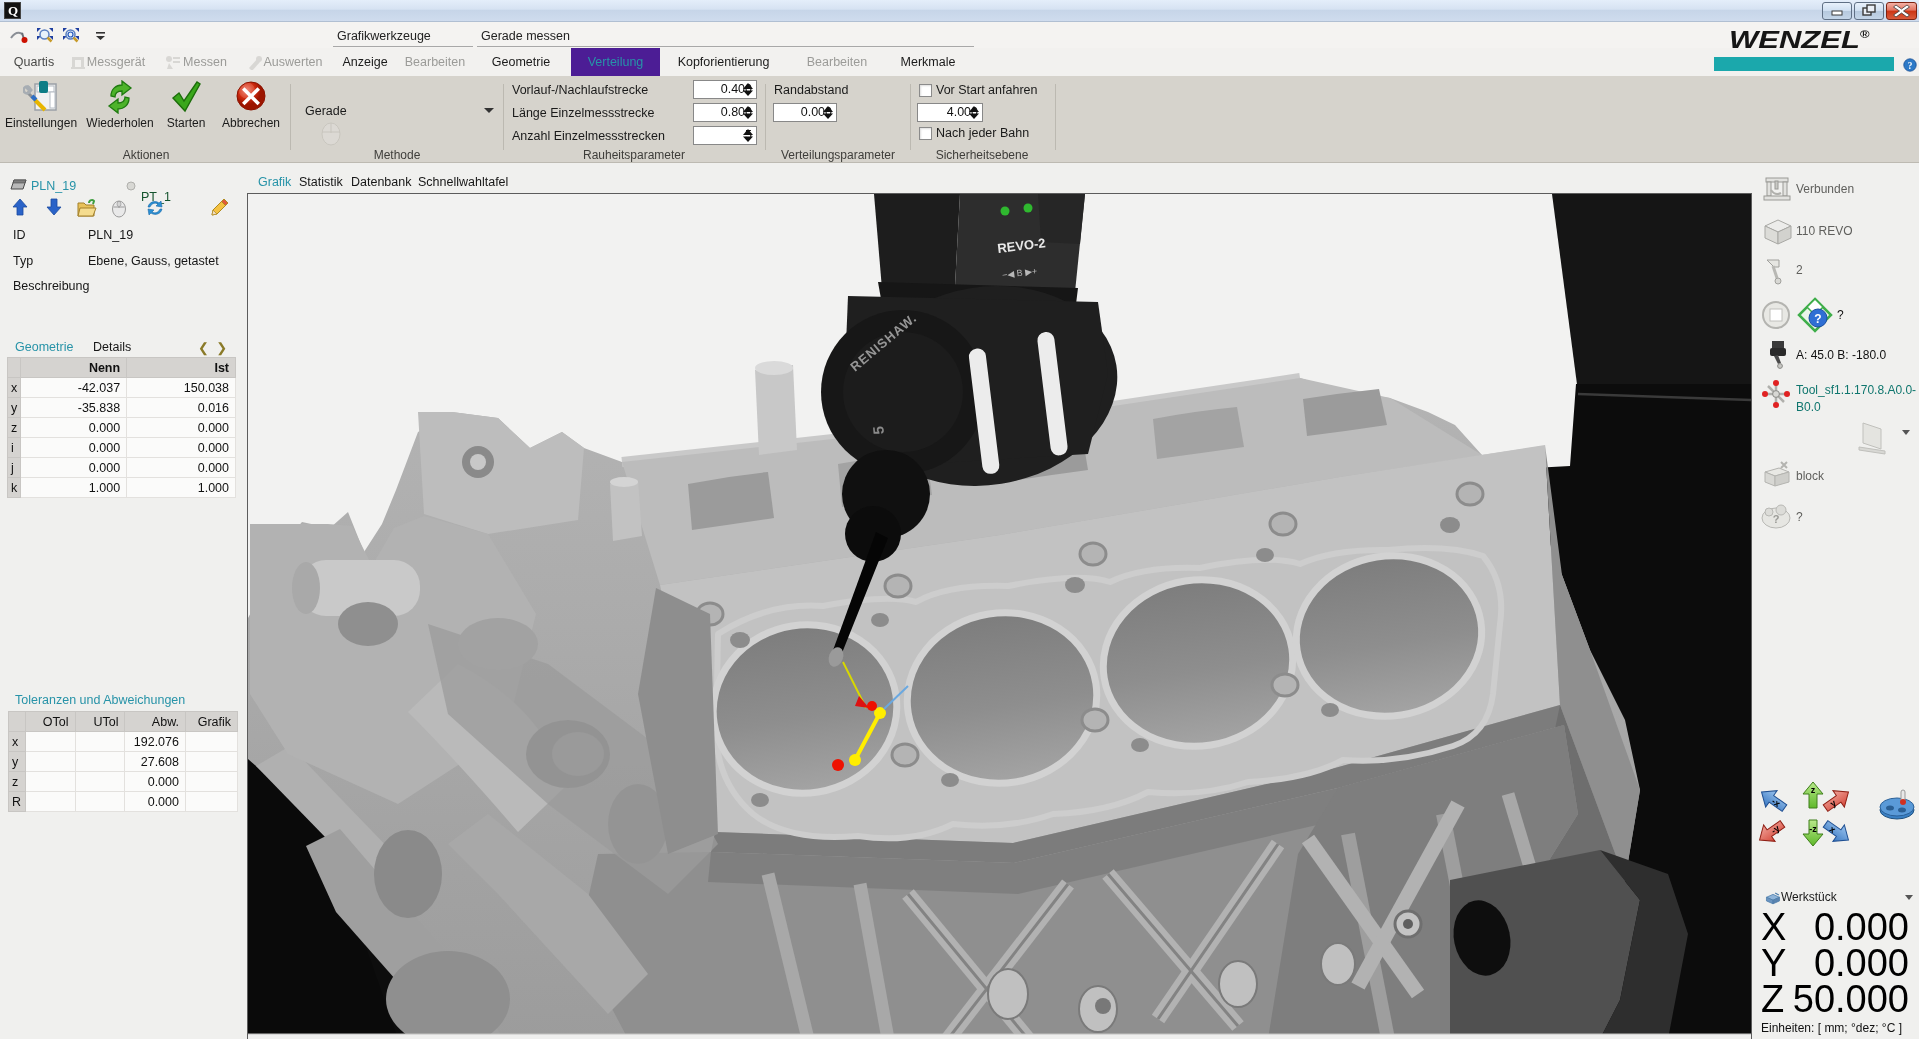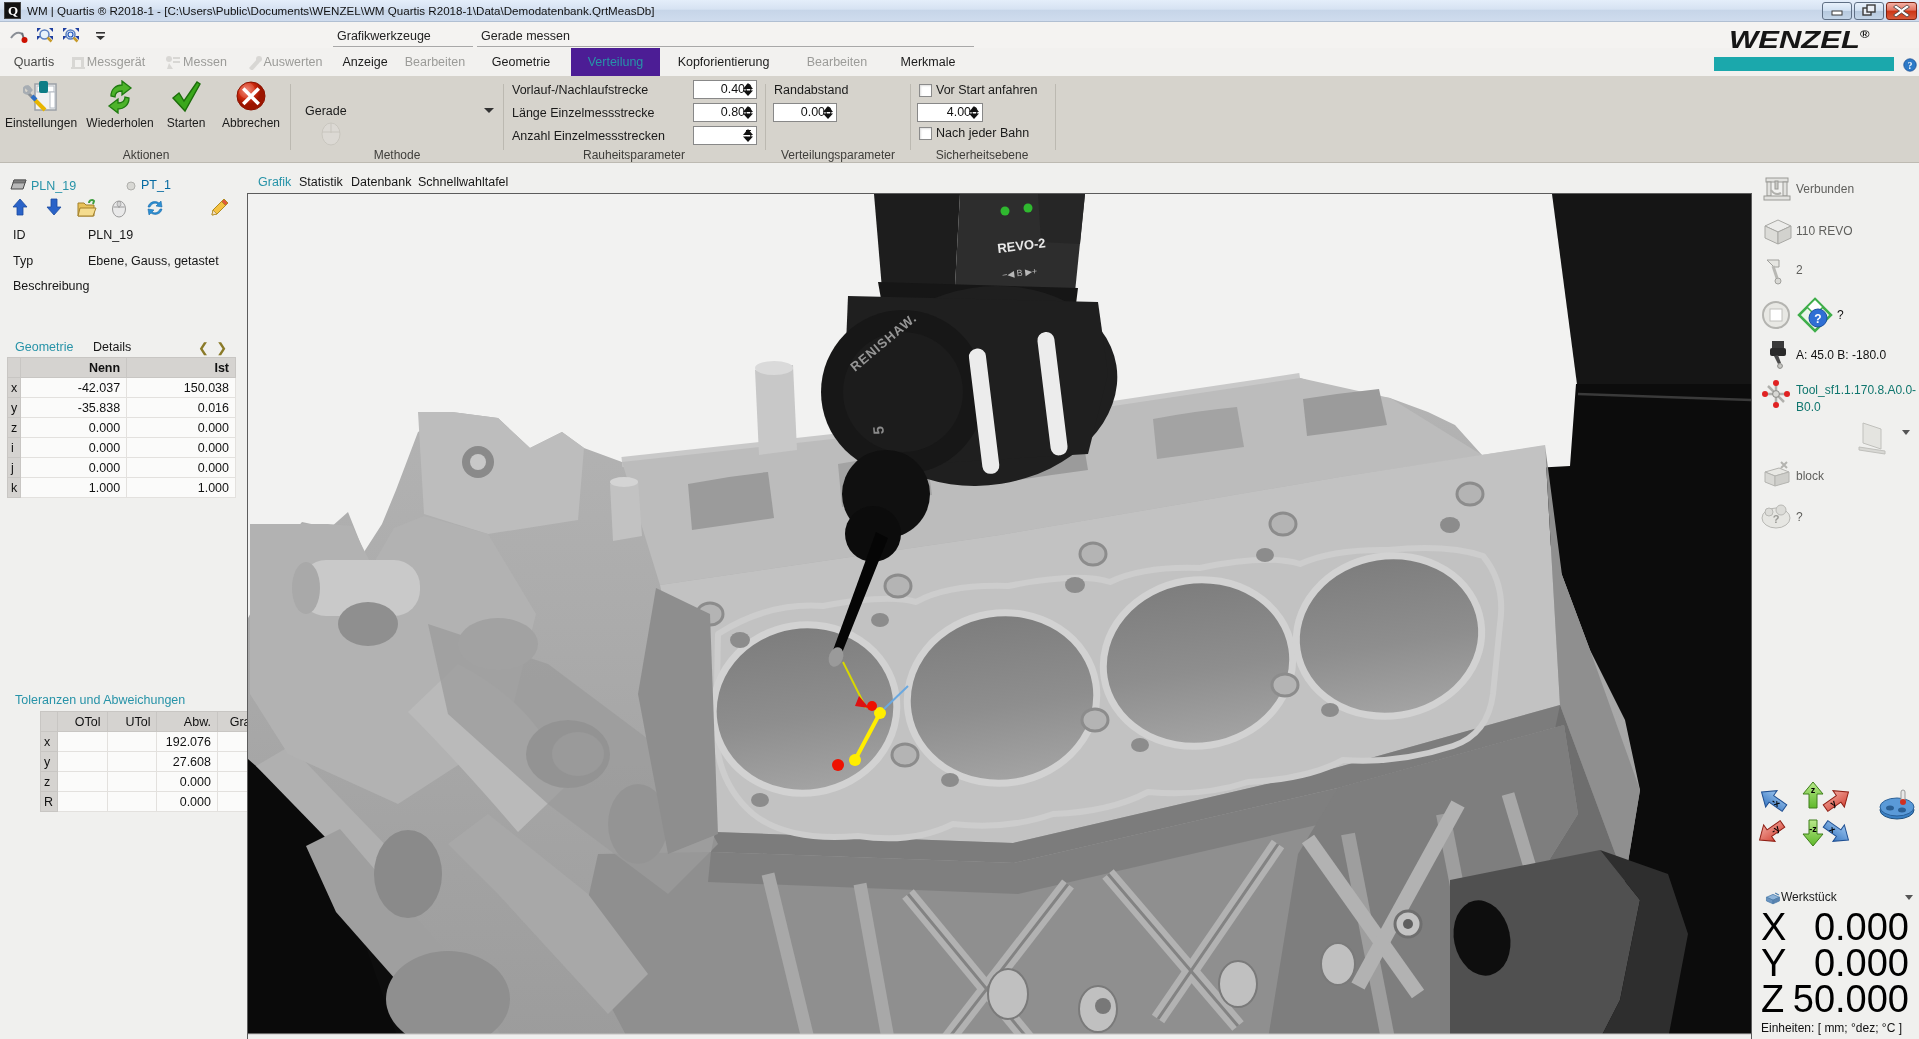"WM | Quartis ® R2018-1" div { html: <div>WM | Quartis ® R2018-1 - [C:\Users\Public\Documents\WENZEL\WM Quartis R2018-1\Data\Demodatenbank.QrtMeasDb]</div> -> none }
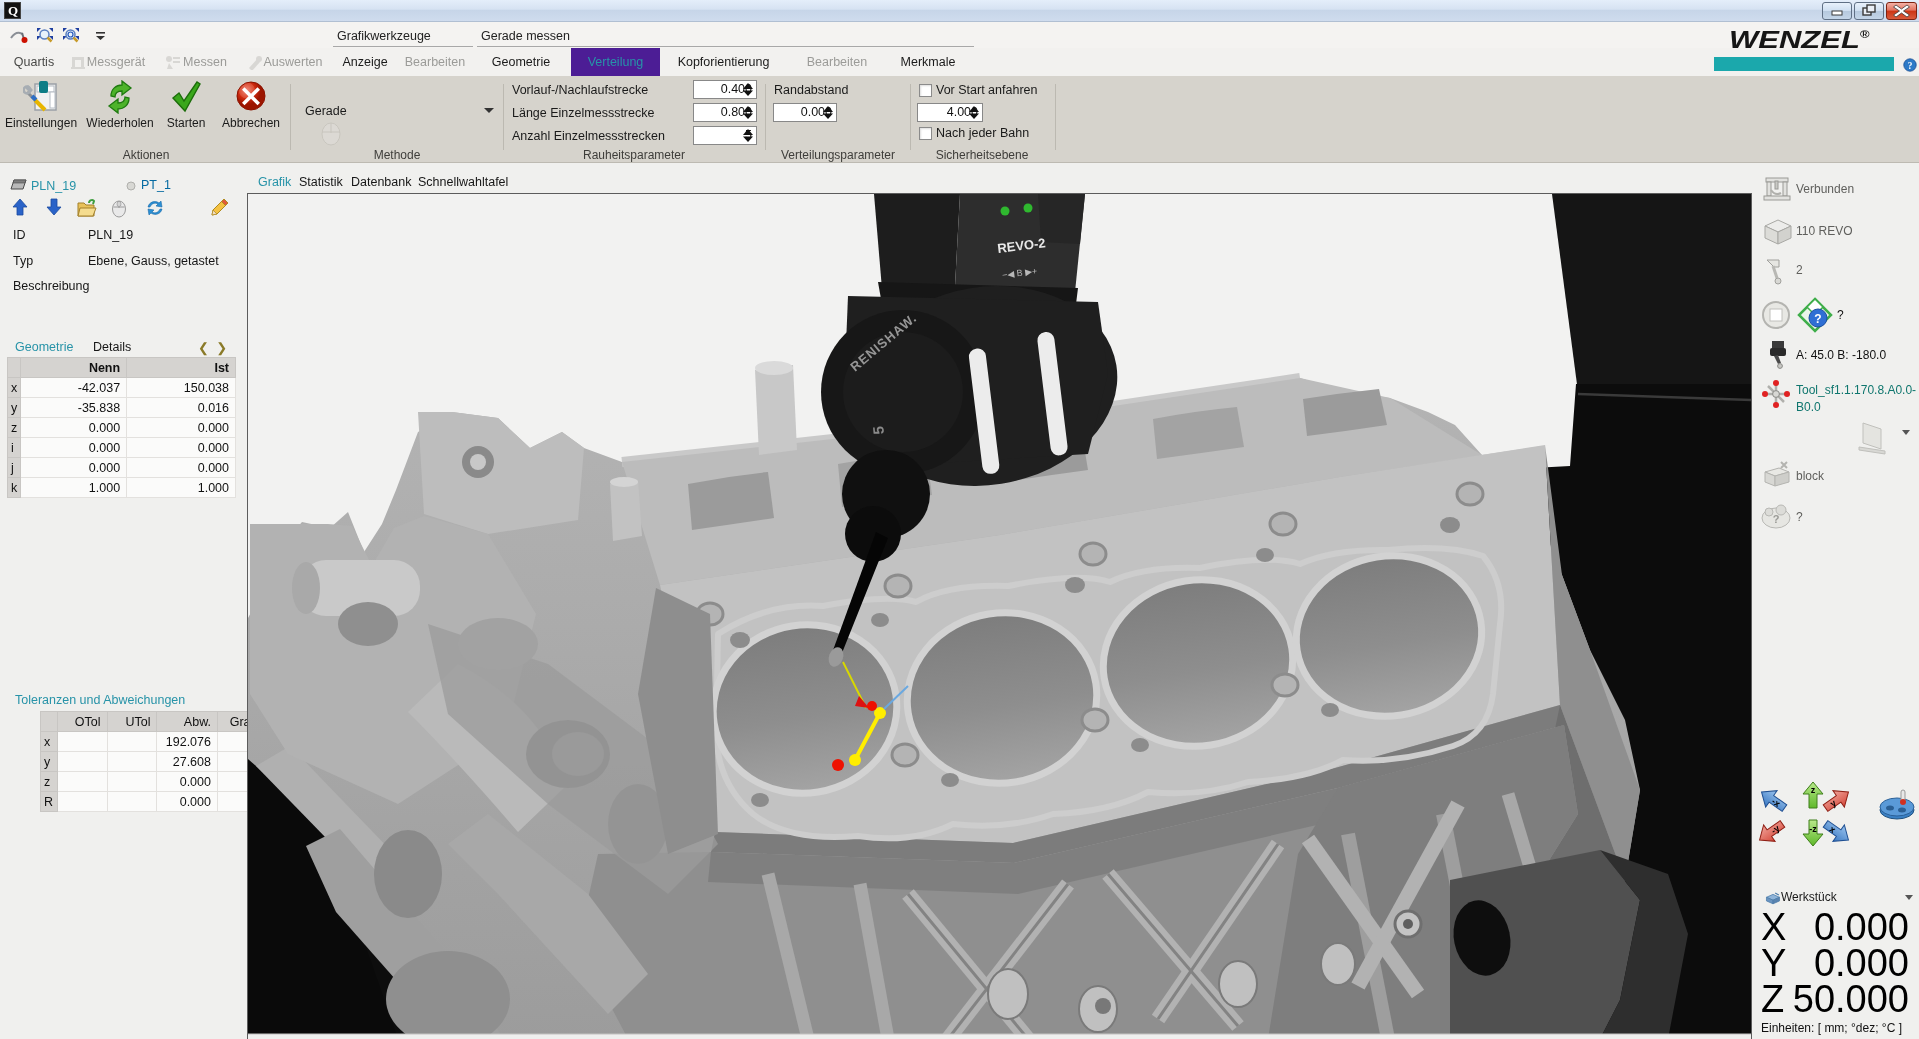"PT_1" div.abs { color: #0369a1 -> #14532d; top: 14px -> 26px }
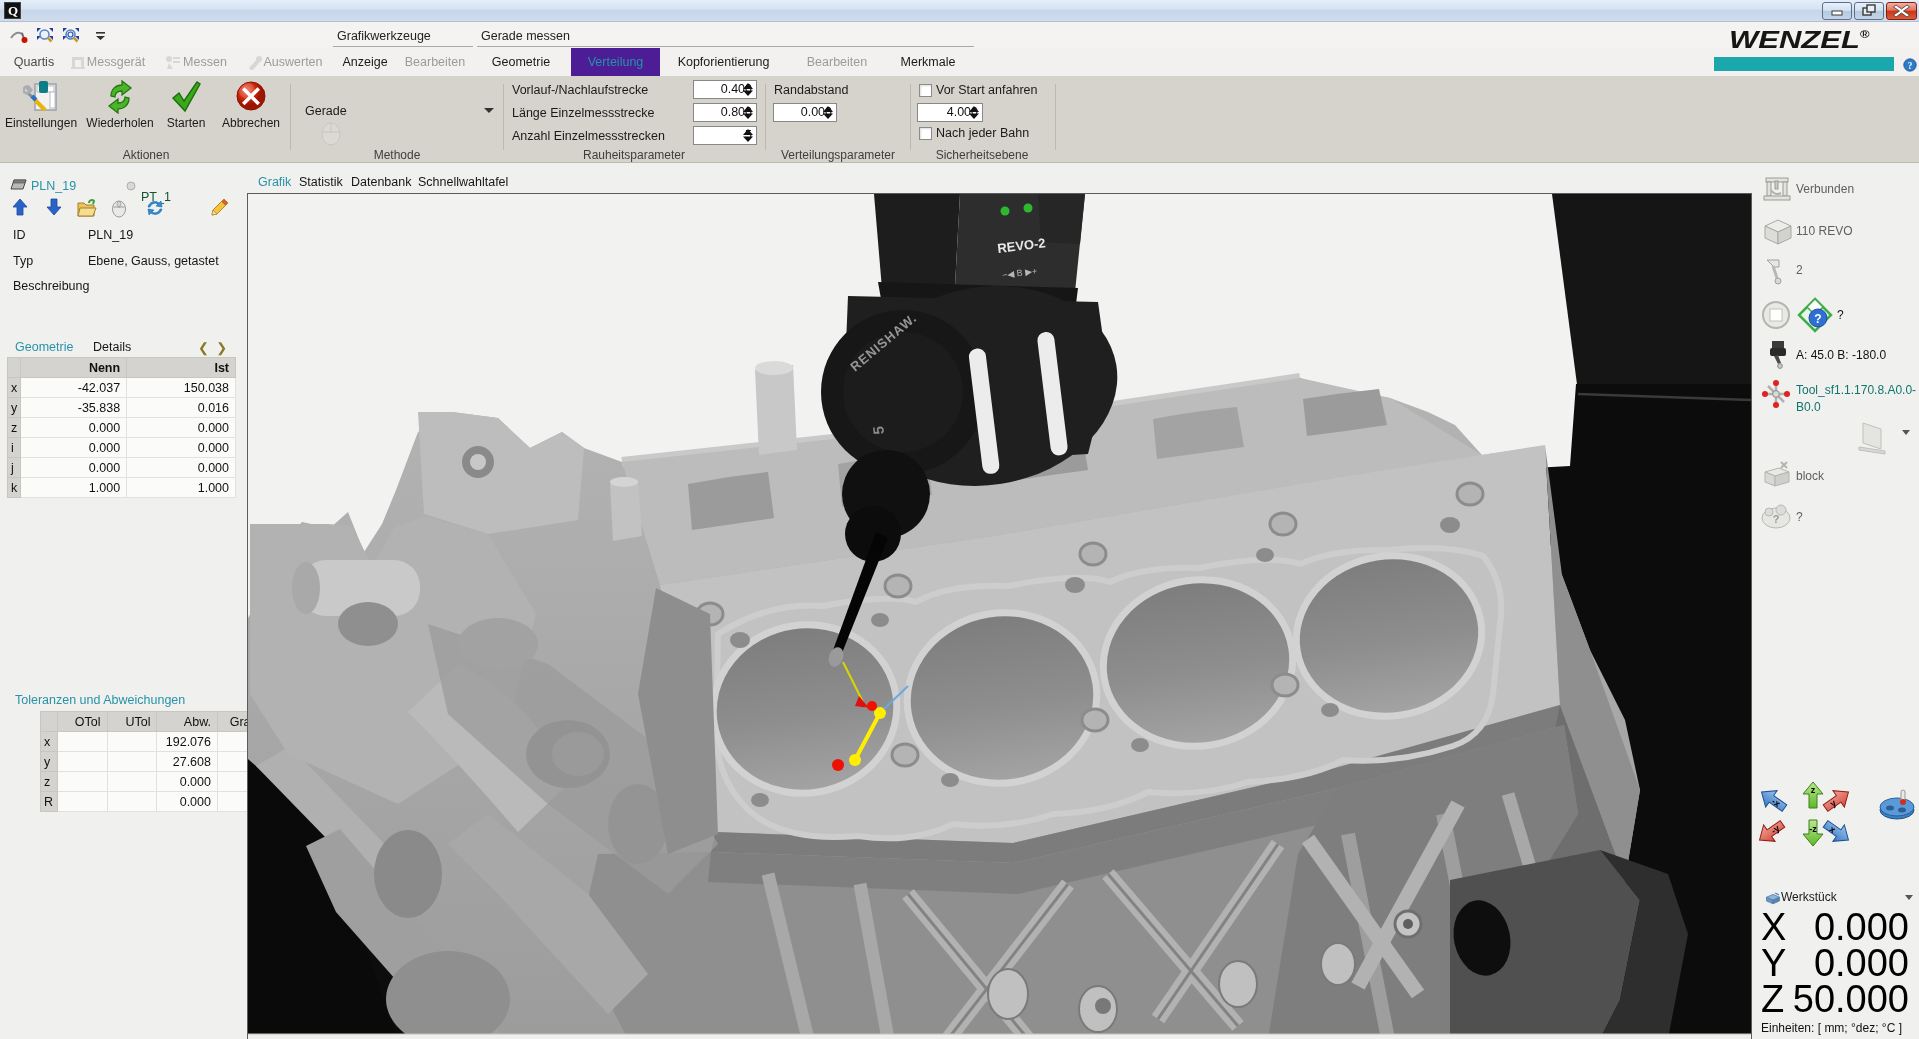"OTol" table.grid { margin-left: 32px -> none }
